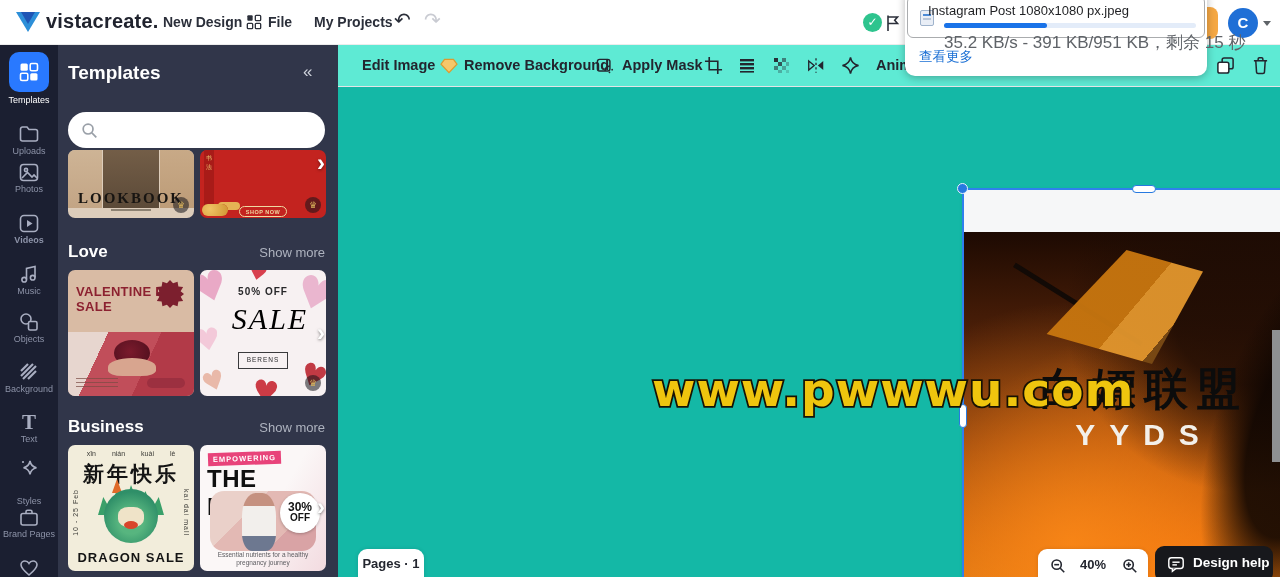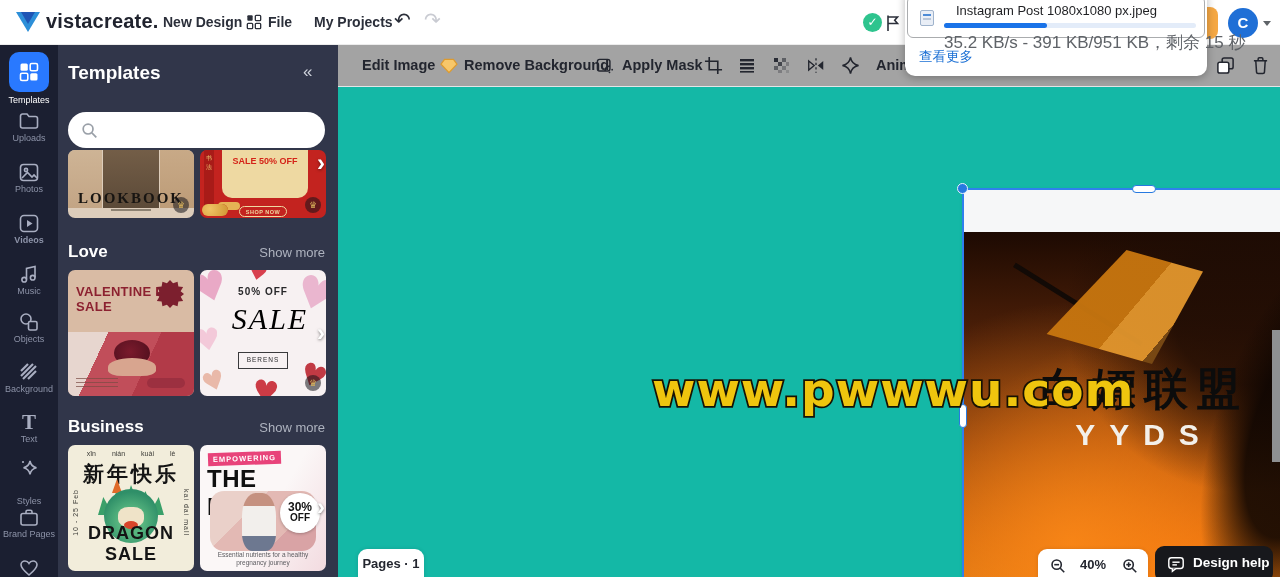"Instagram Post 1080x1080 px.jpeg" .dl-name { left: 48px -> 20px }
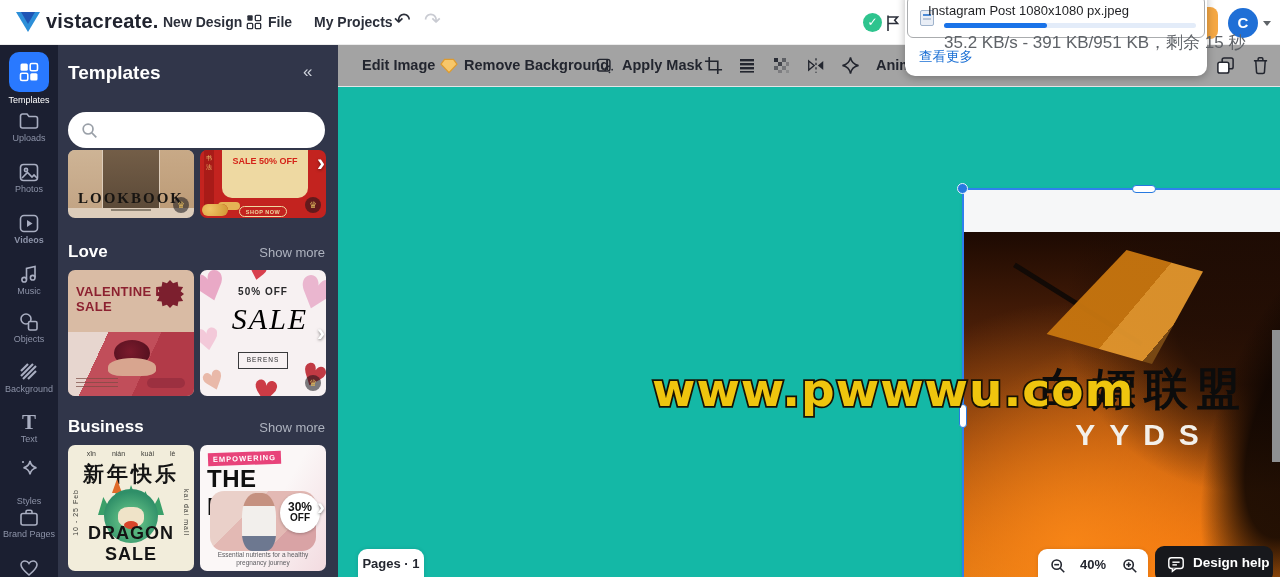"Edit Image" .toolbar { background: #a3a3a3 -> #5eead4 }
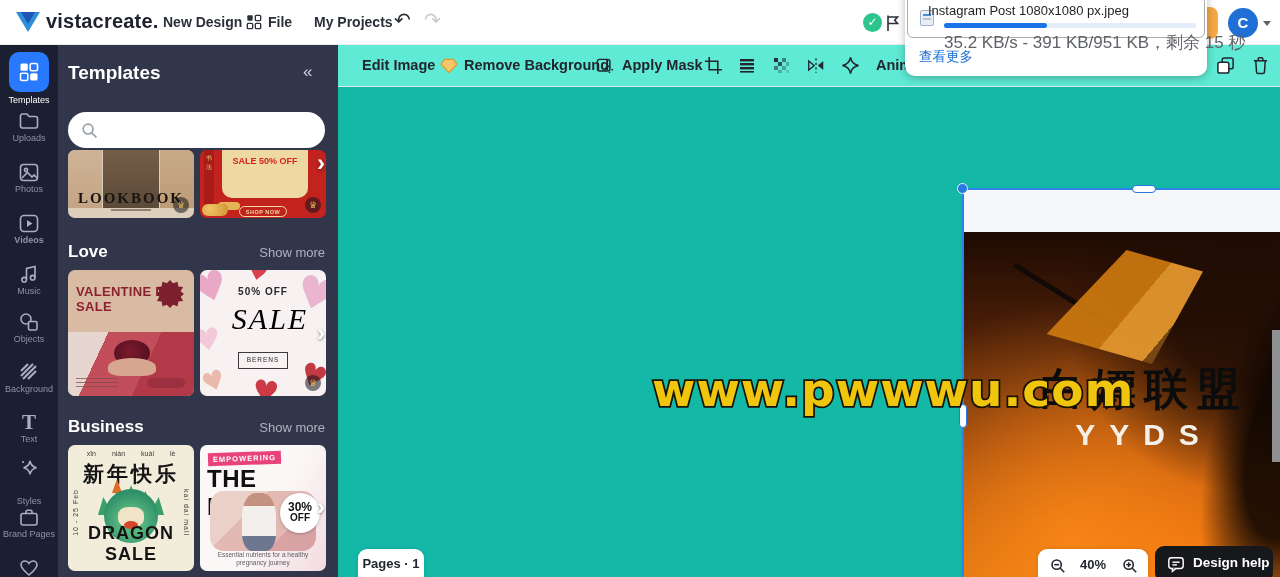"Uploads" div.rail-item { top: 67px -> 80px }
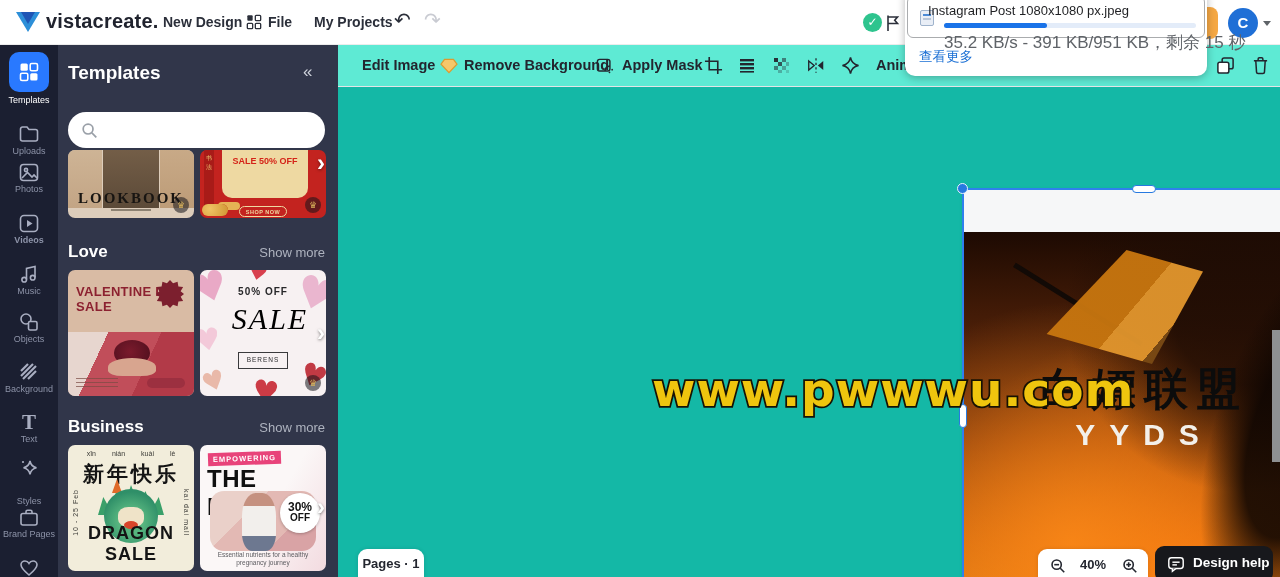"SALE 50% OFF" div.panel-cream { html: <div> <div>SALE 50% OFF</div> </div> -> none }
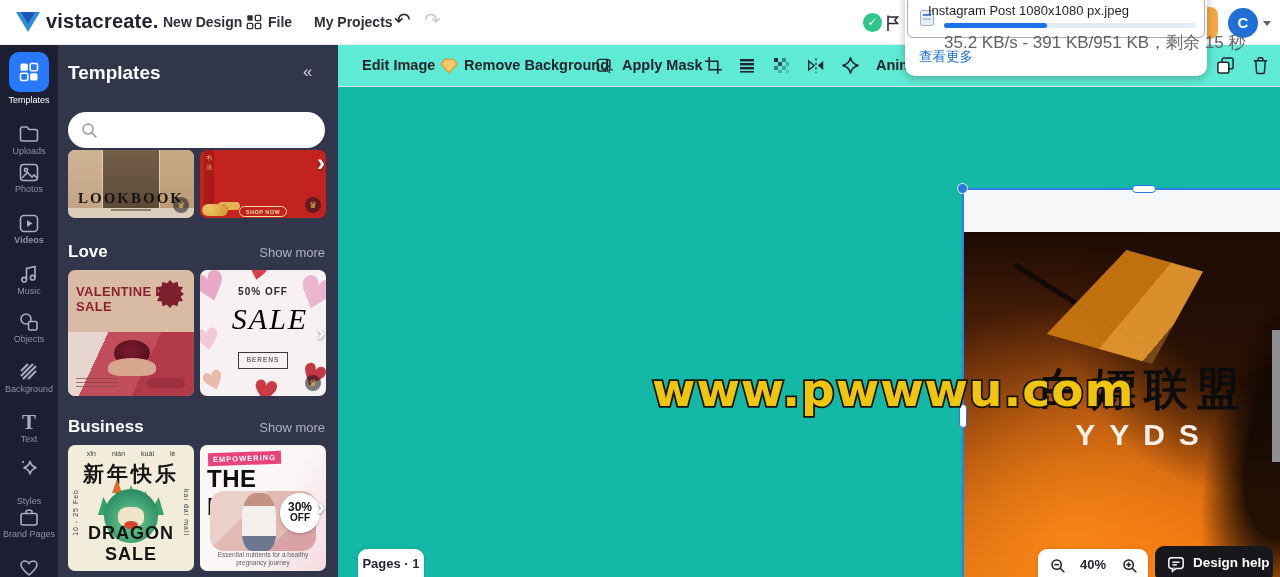"DRAGON SALE" .t-drg .footer { font-size: 18px -> 13px }
